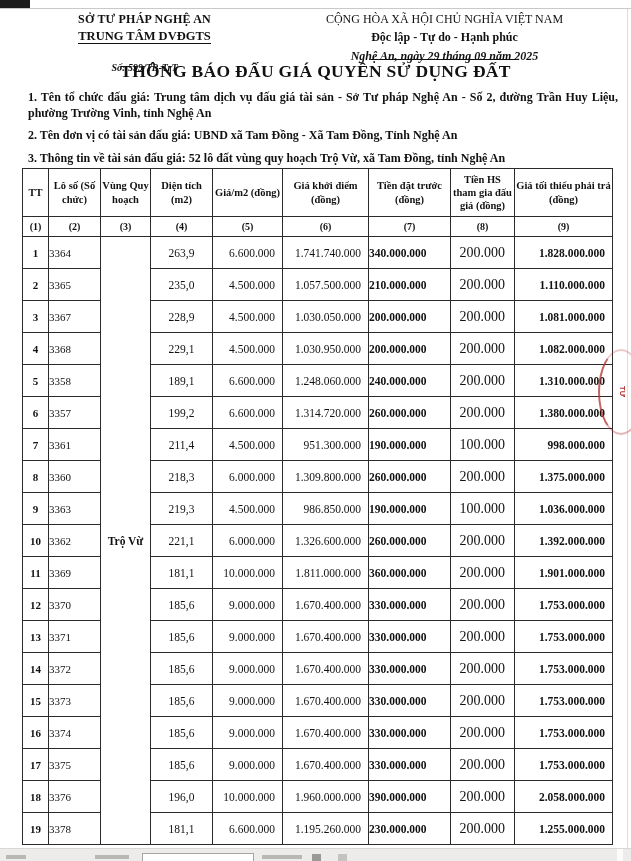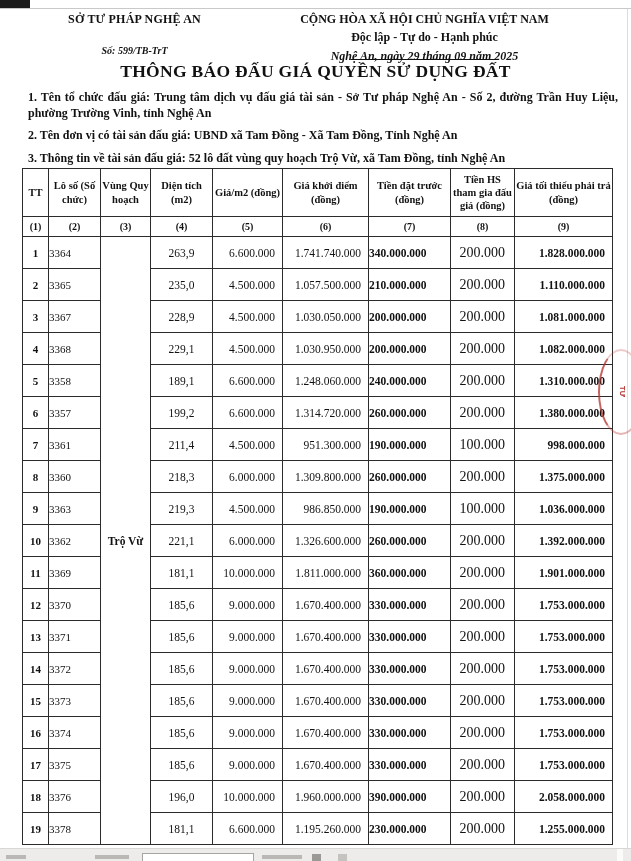"SỞ TƯ PHÁP NGHỆ AN" .hdr { justify-content: none -> space-between; left: 12px -> 22px }
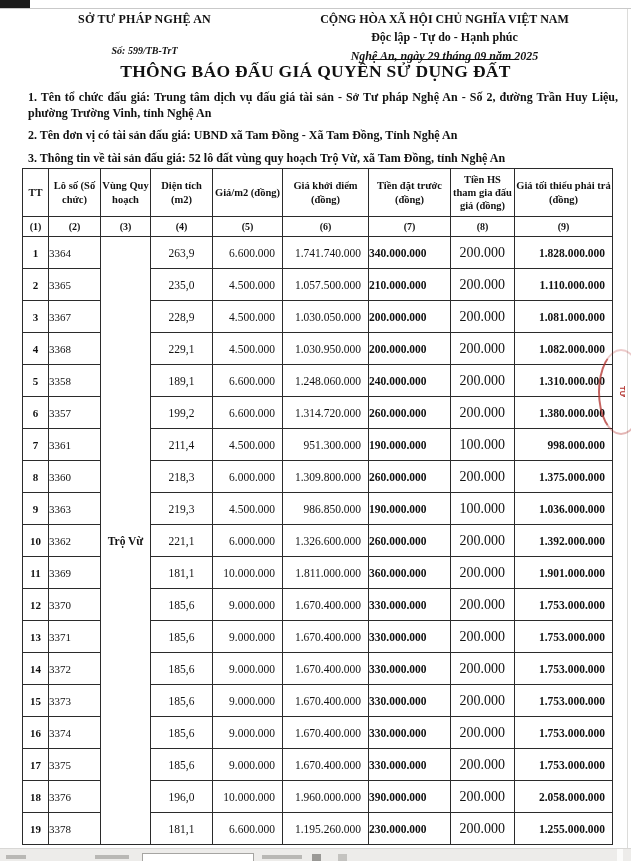"CỘNG HÒA XÃ HỘI CHỦ" .national { font-weight: bold -> normal }
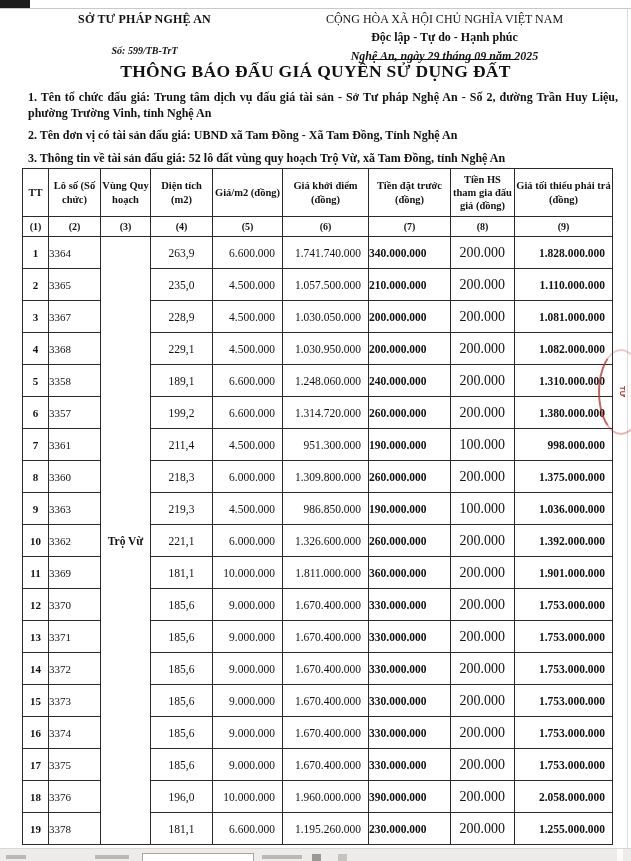"TRUNG TÂM DVĐGTS" div.org { html: none -> <div><span>TRUNG TÂM DVĐGTS</span></div> }
